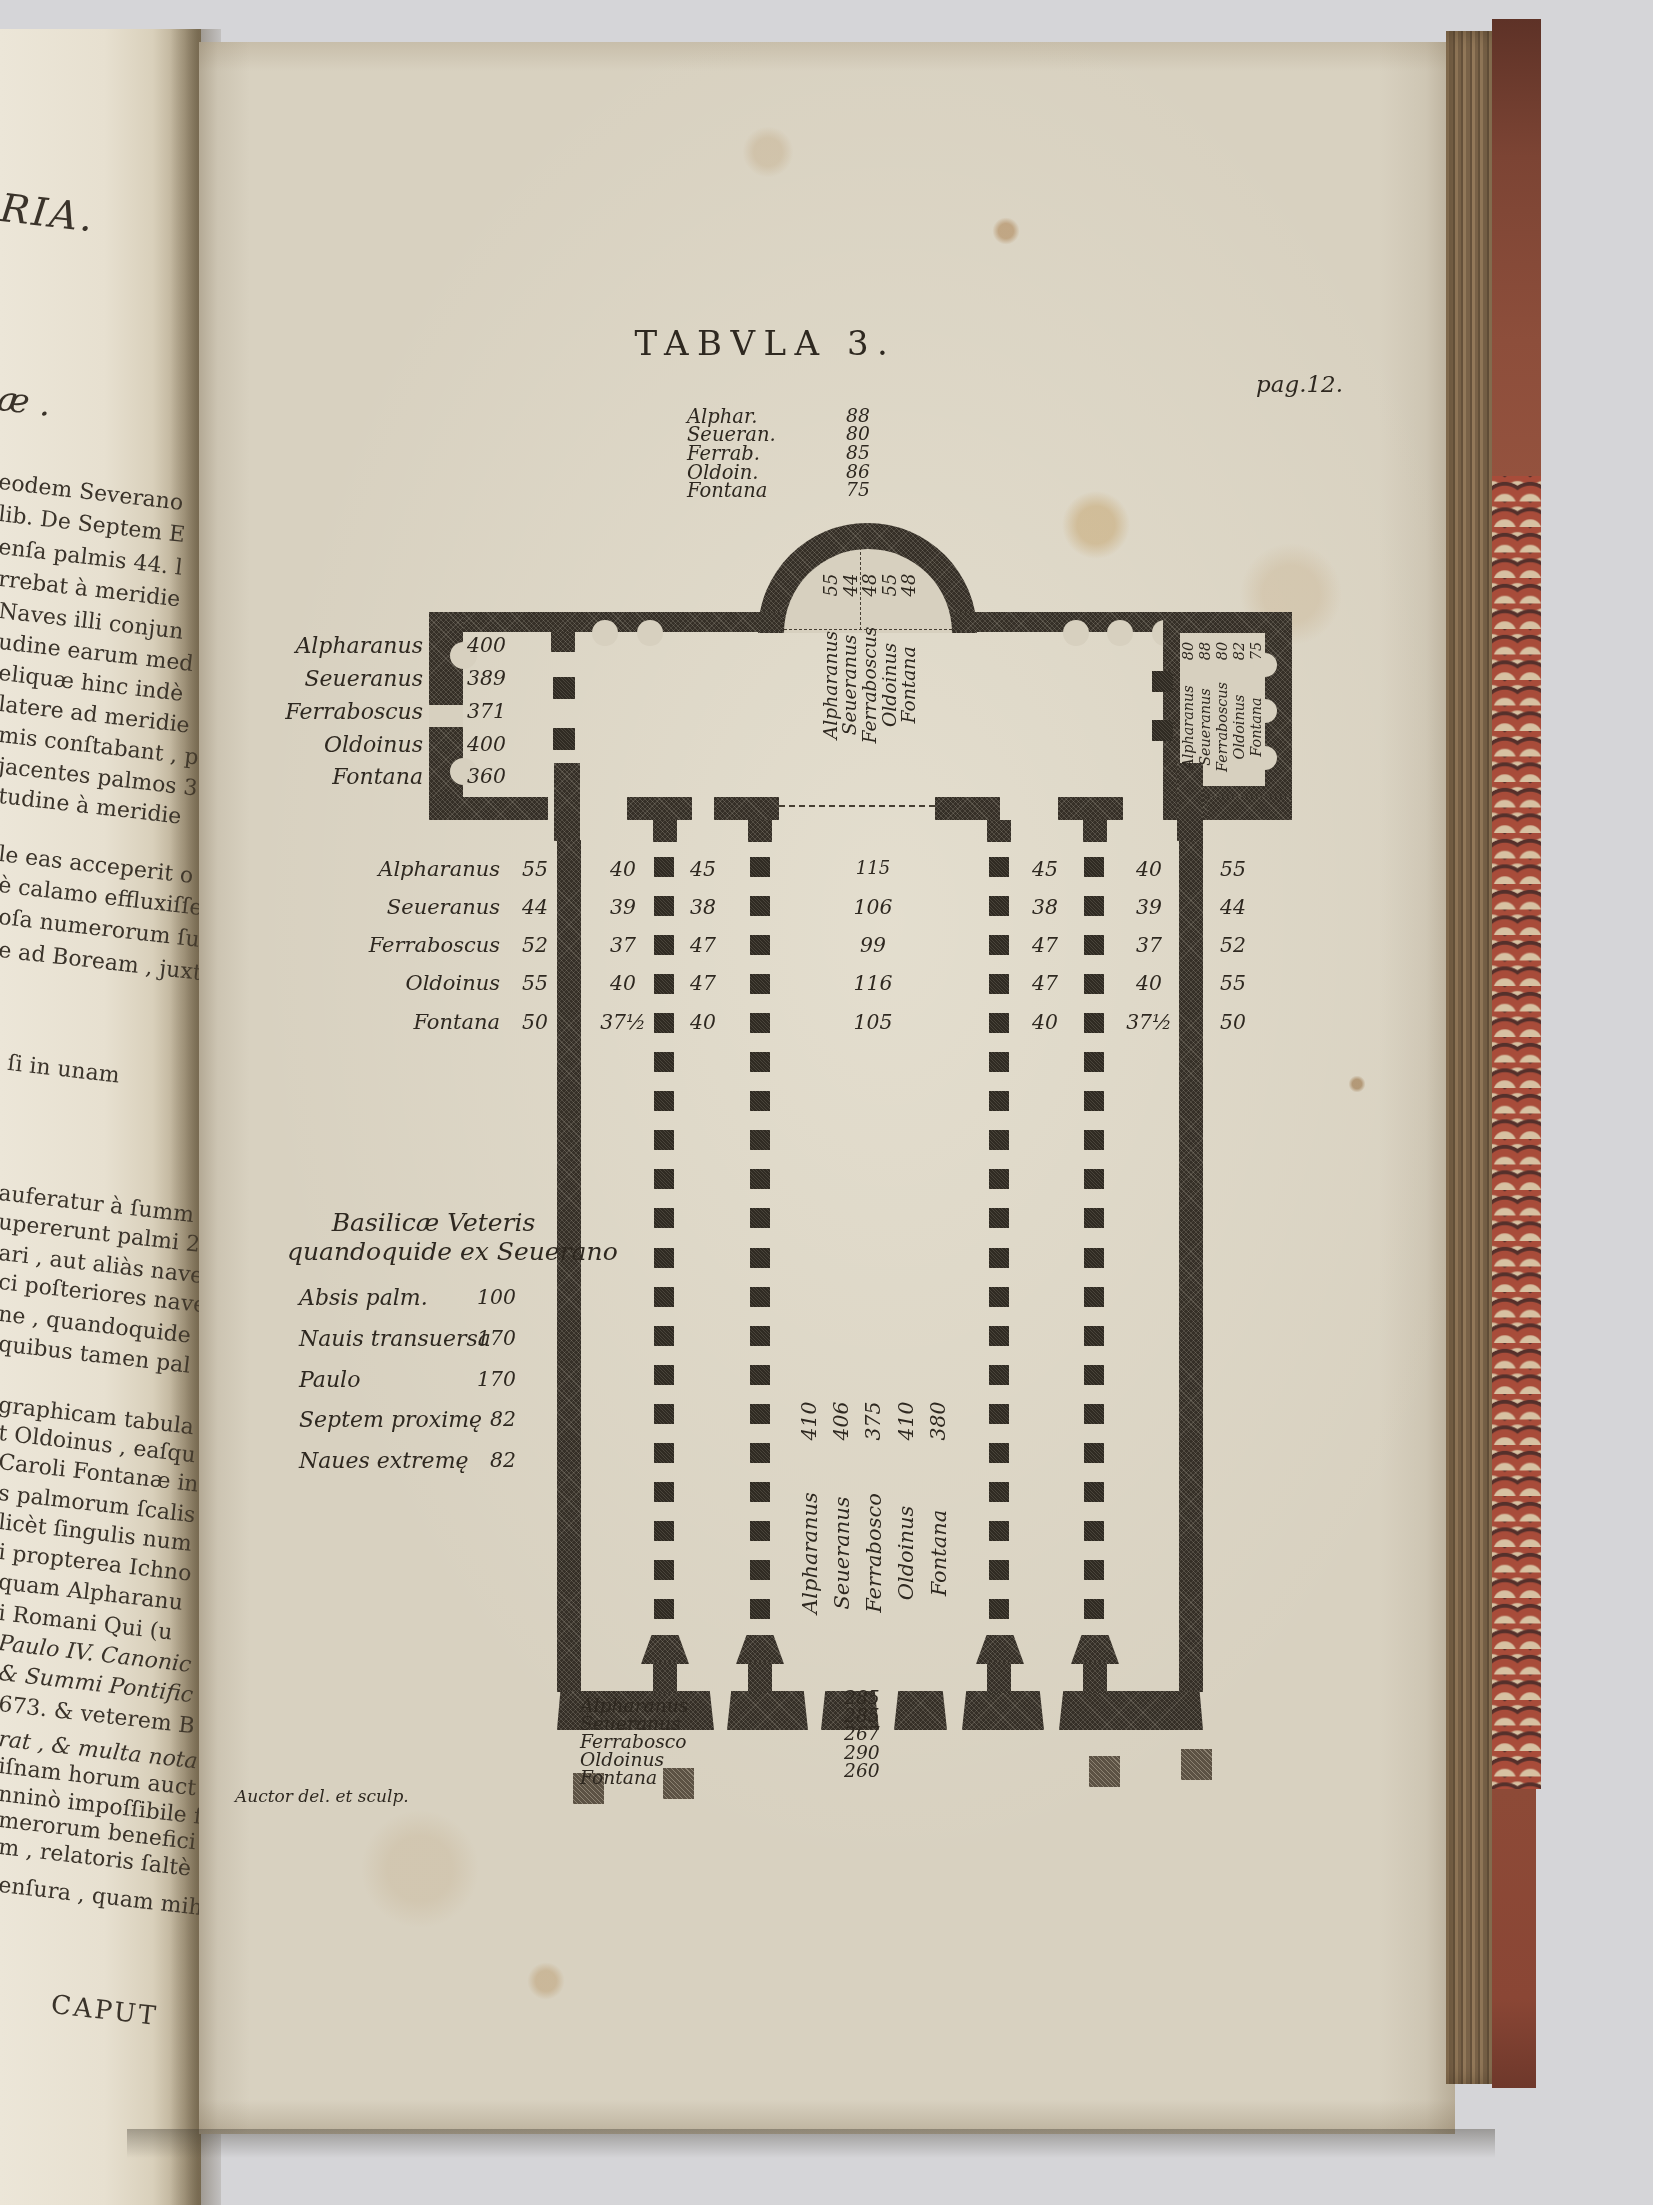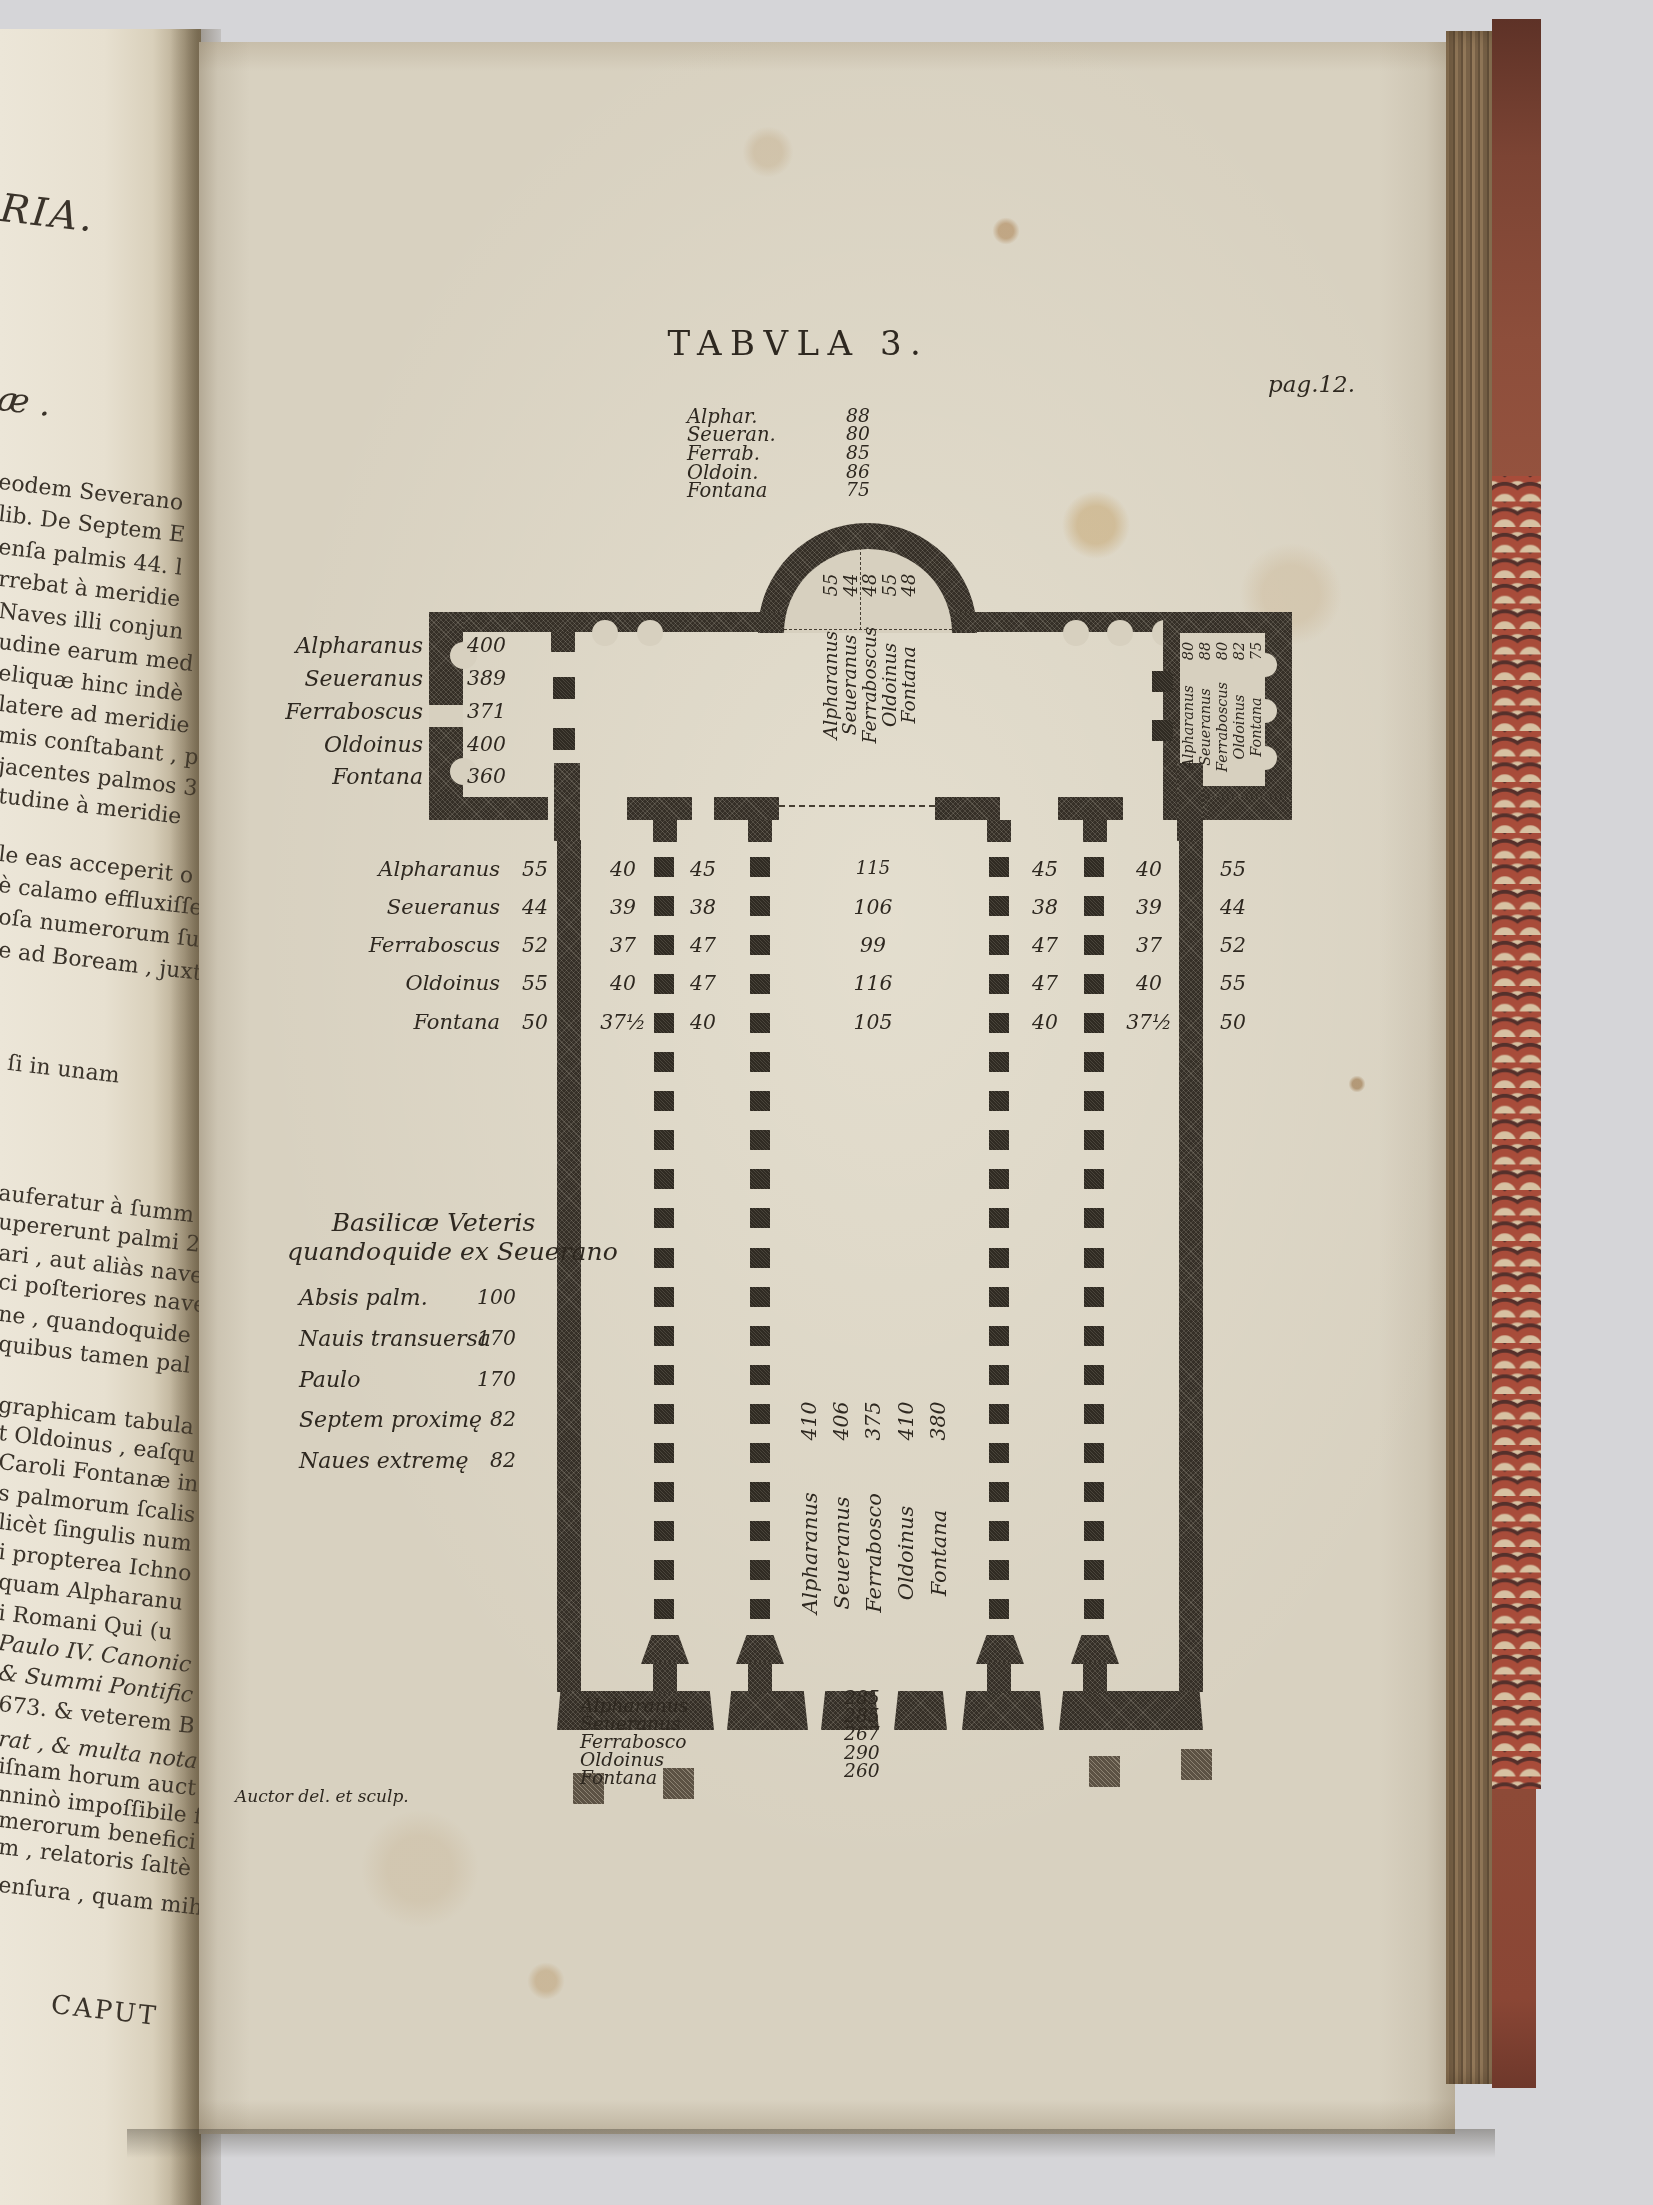"TABVLA 3." div.etext { left: 654px -> 621px }
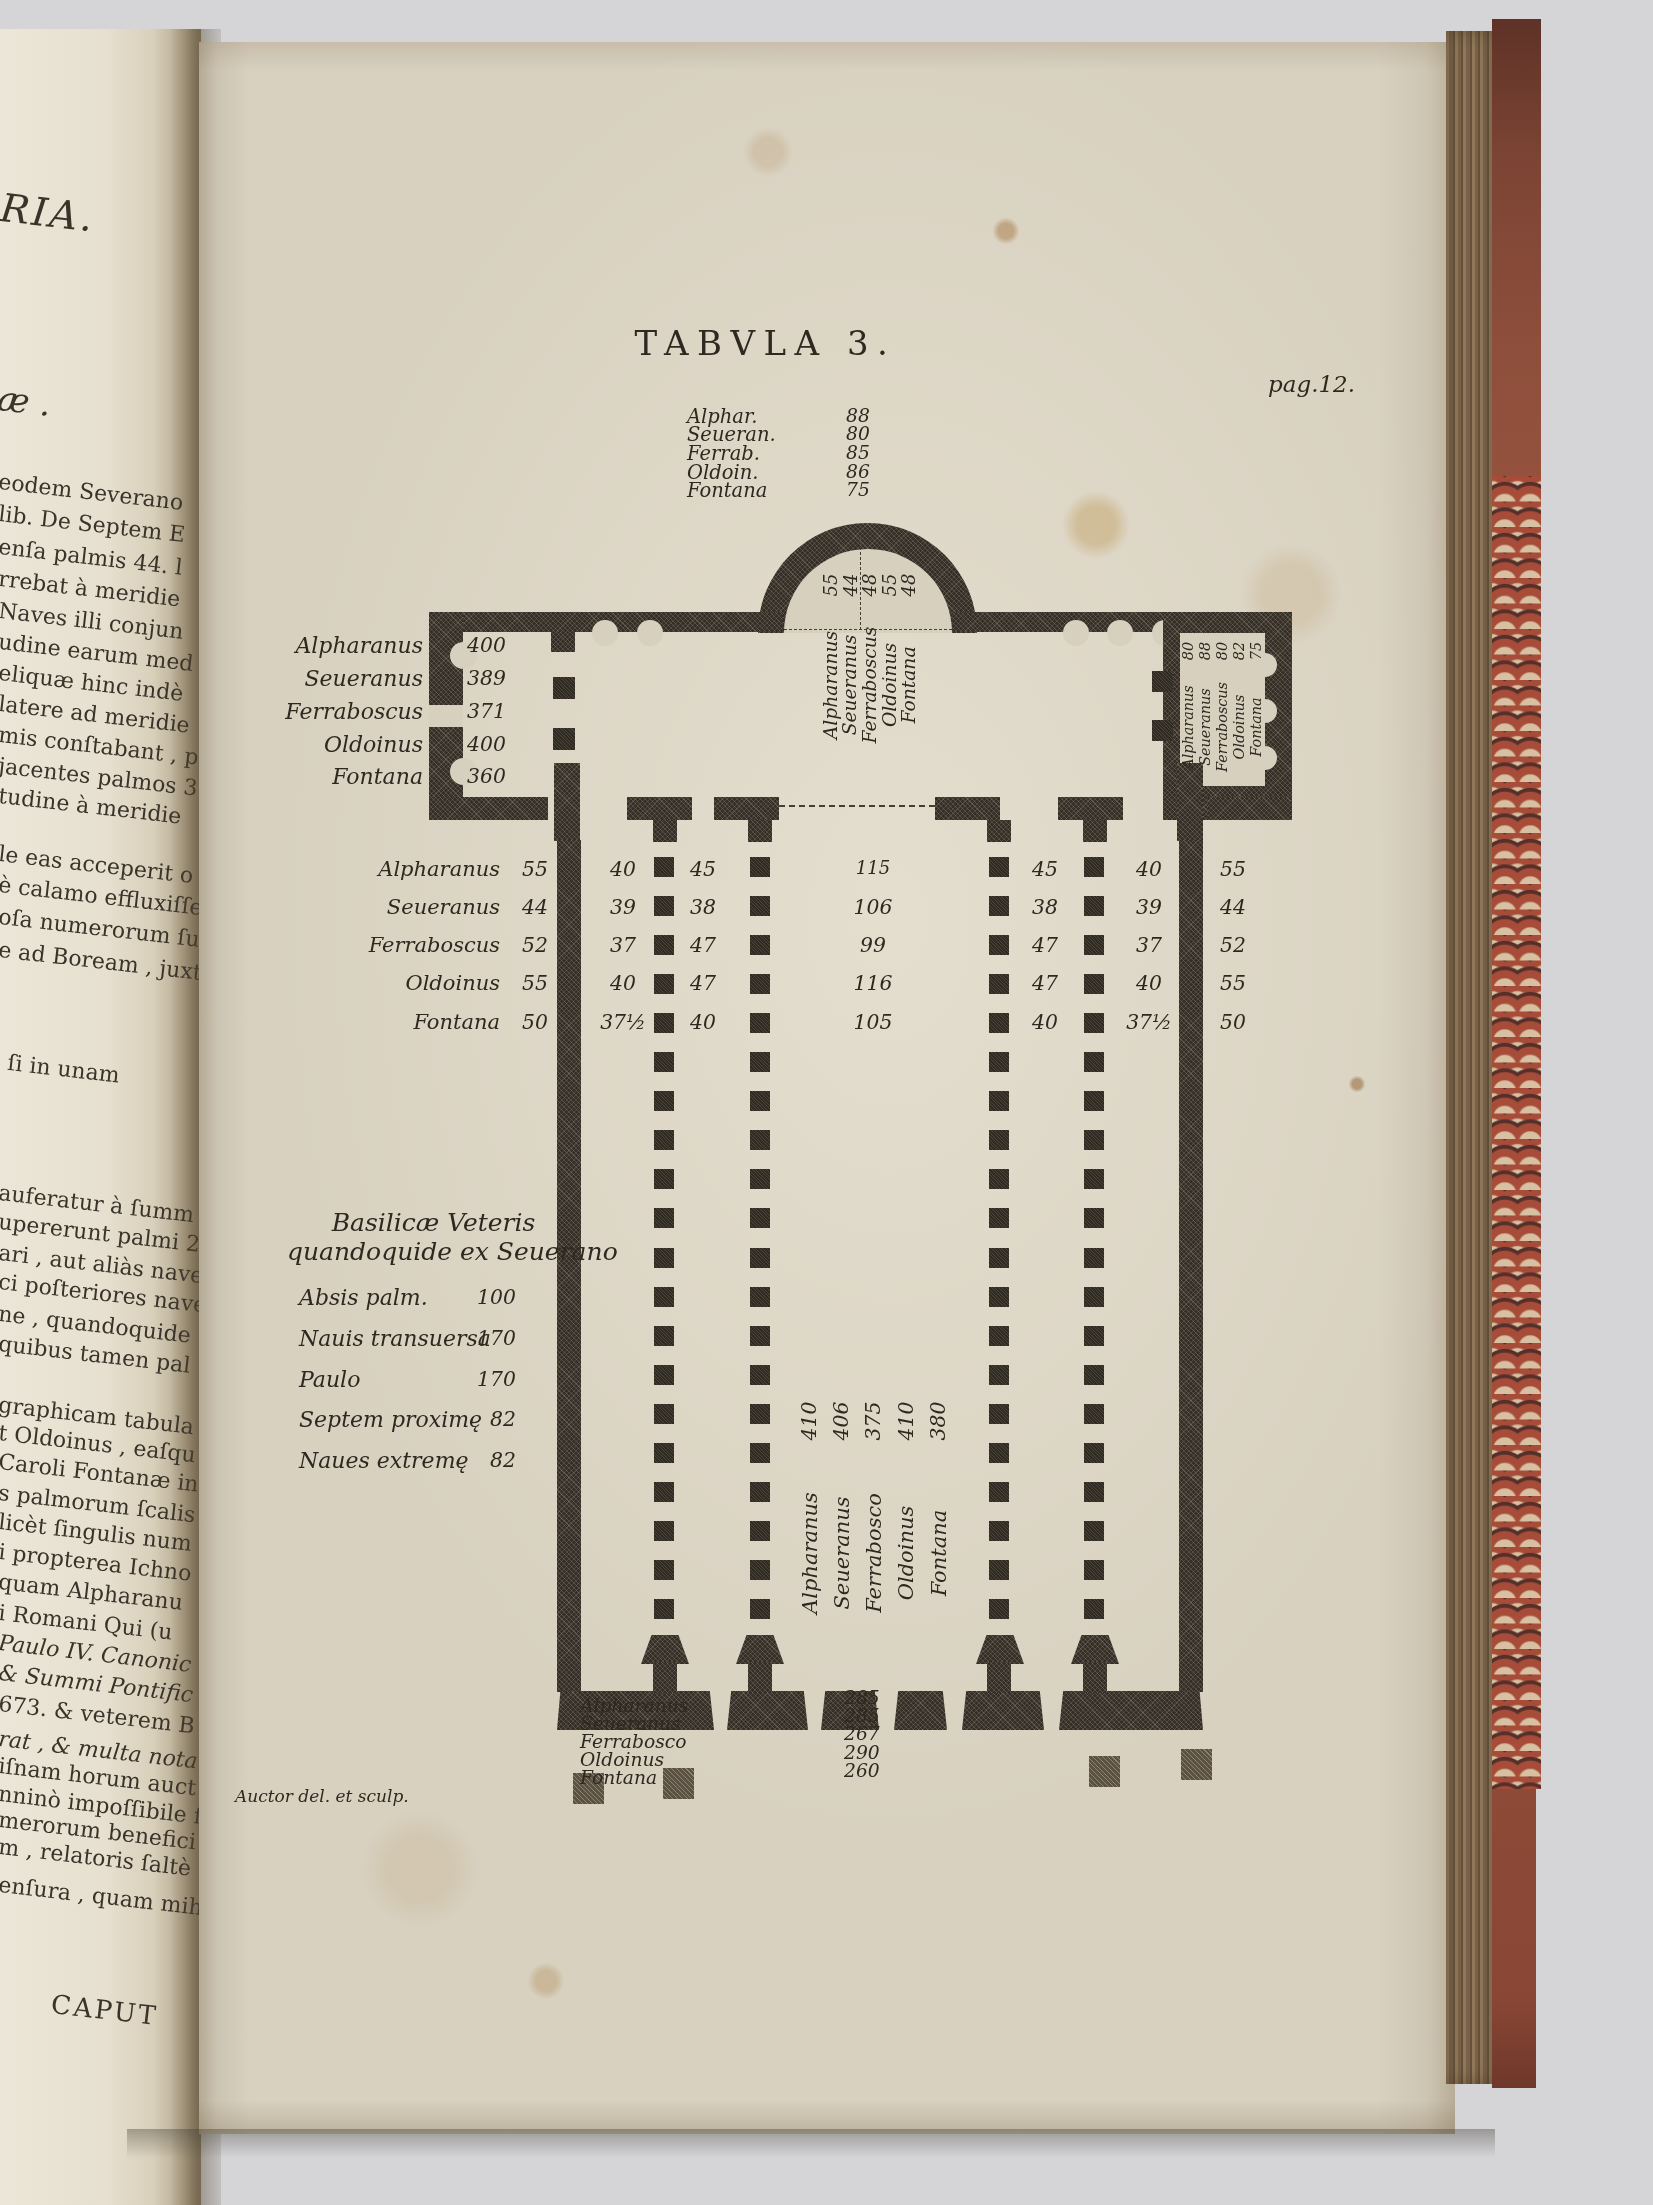"pag.12." div.etext { margin-left: 12px -> none }
